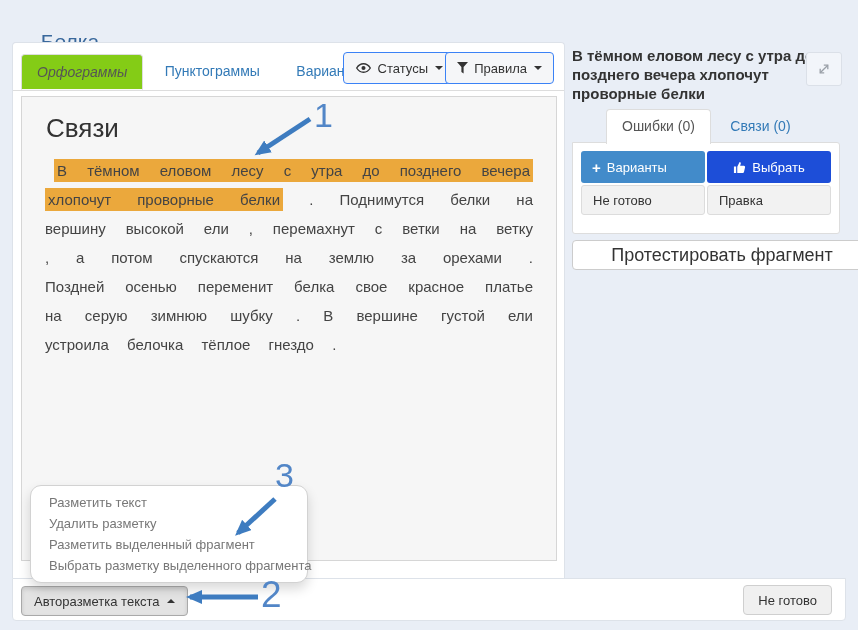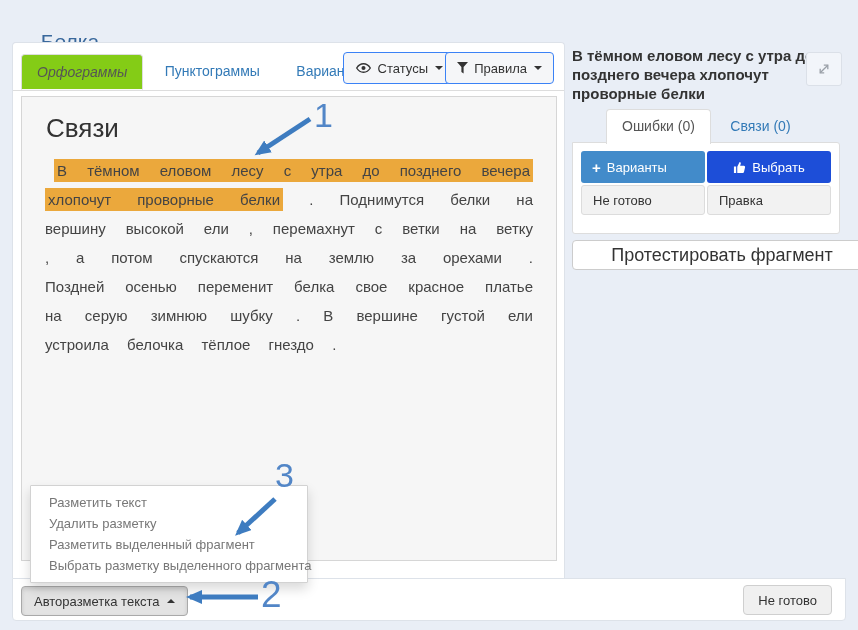"Разметить текст" .menu { border-radius: 1px -> 11px }
